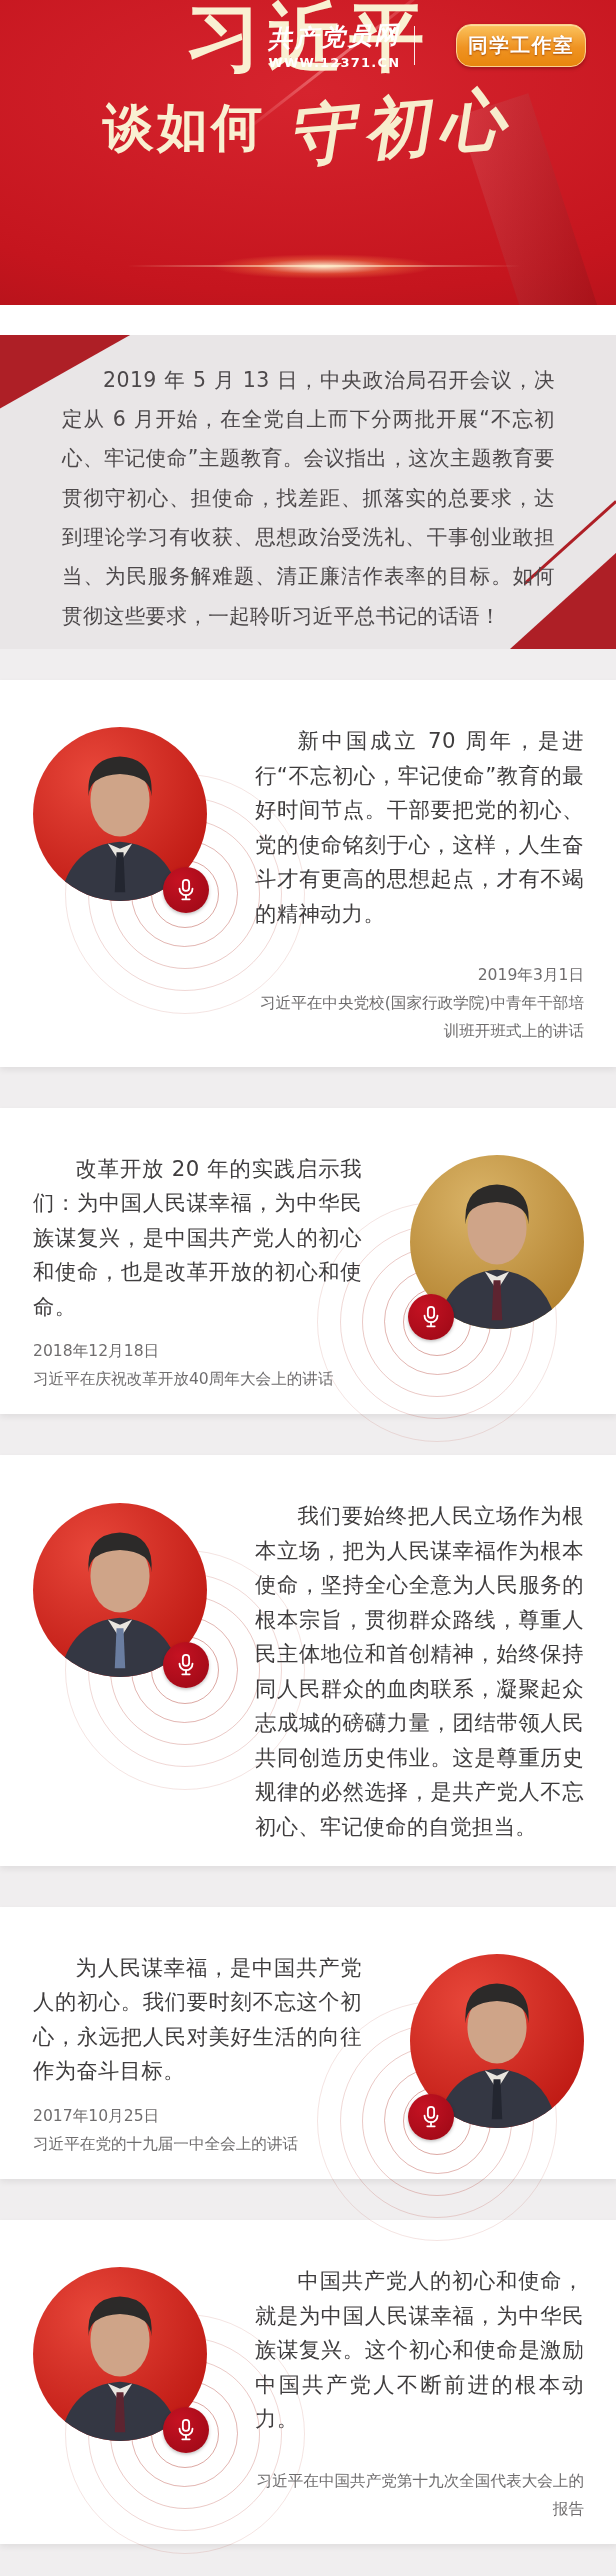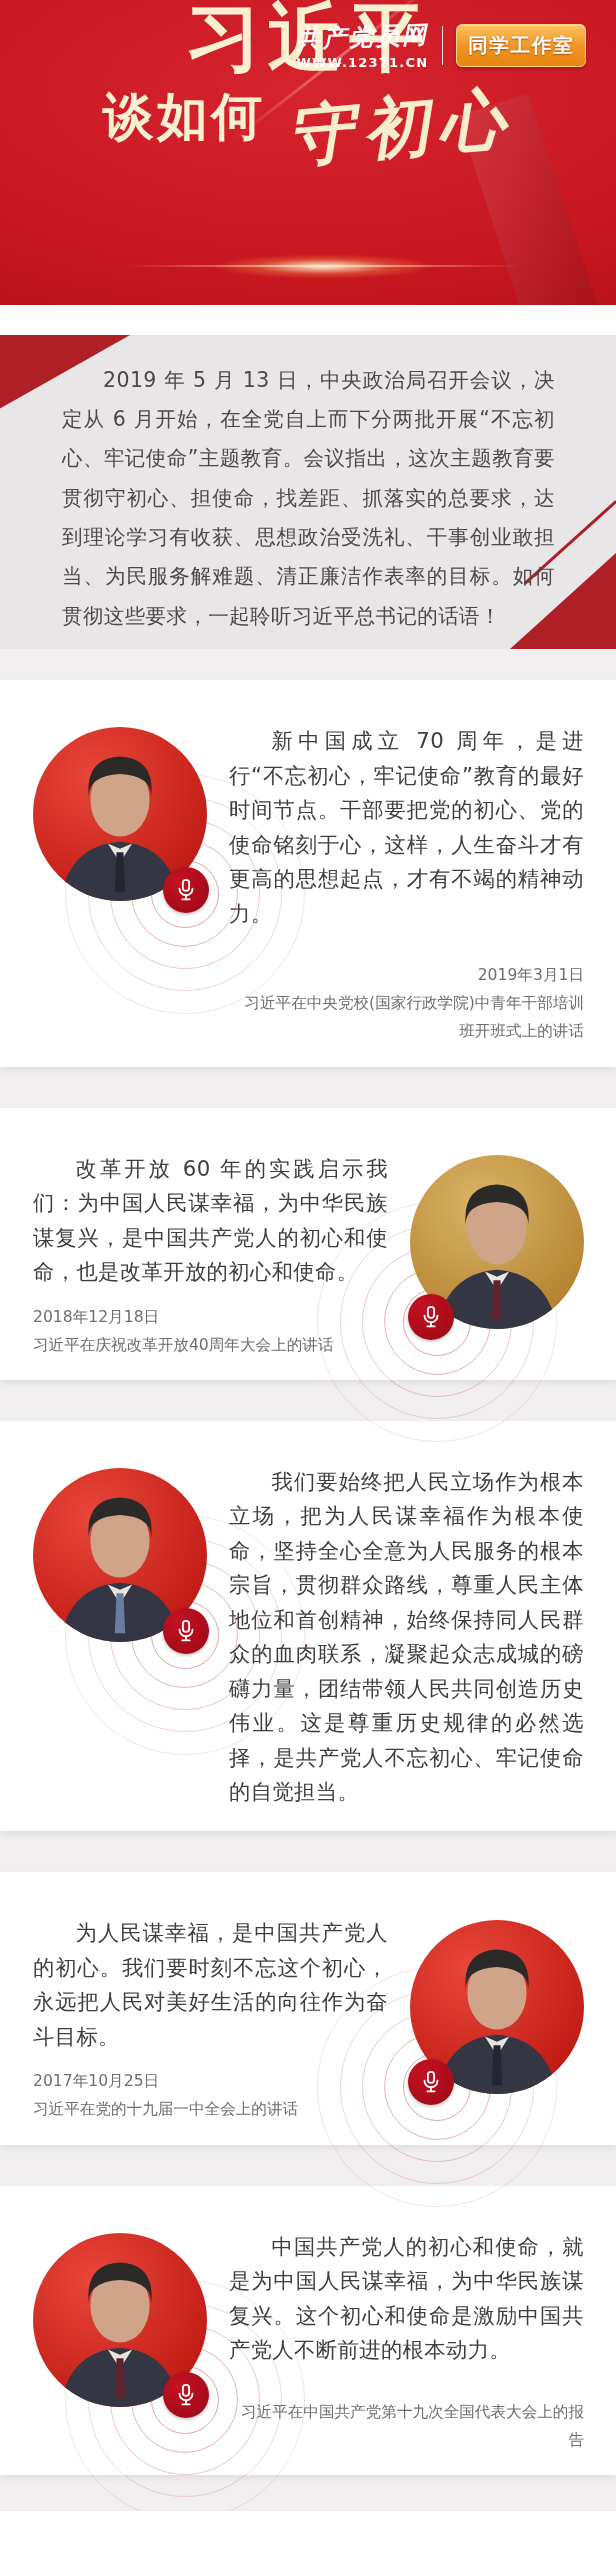"同学工作室" .studio-badge { border-radius: 6px -> 15px; margin-left: none -> 28px }
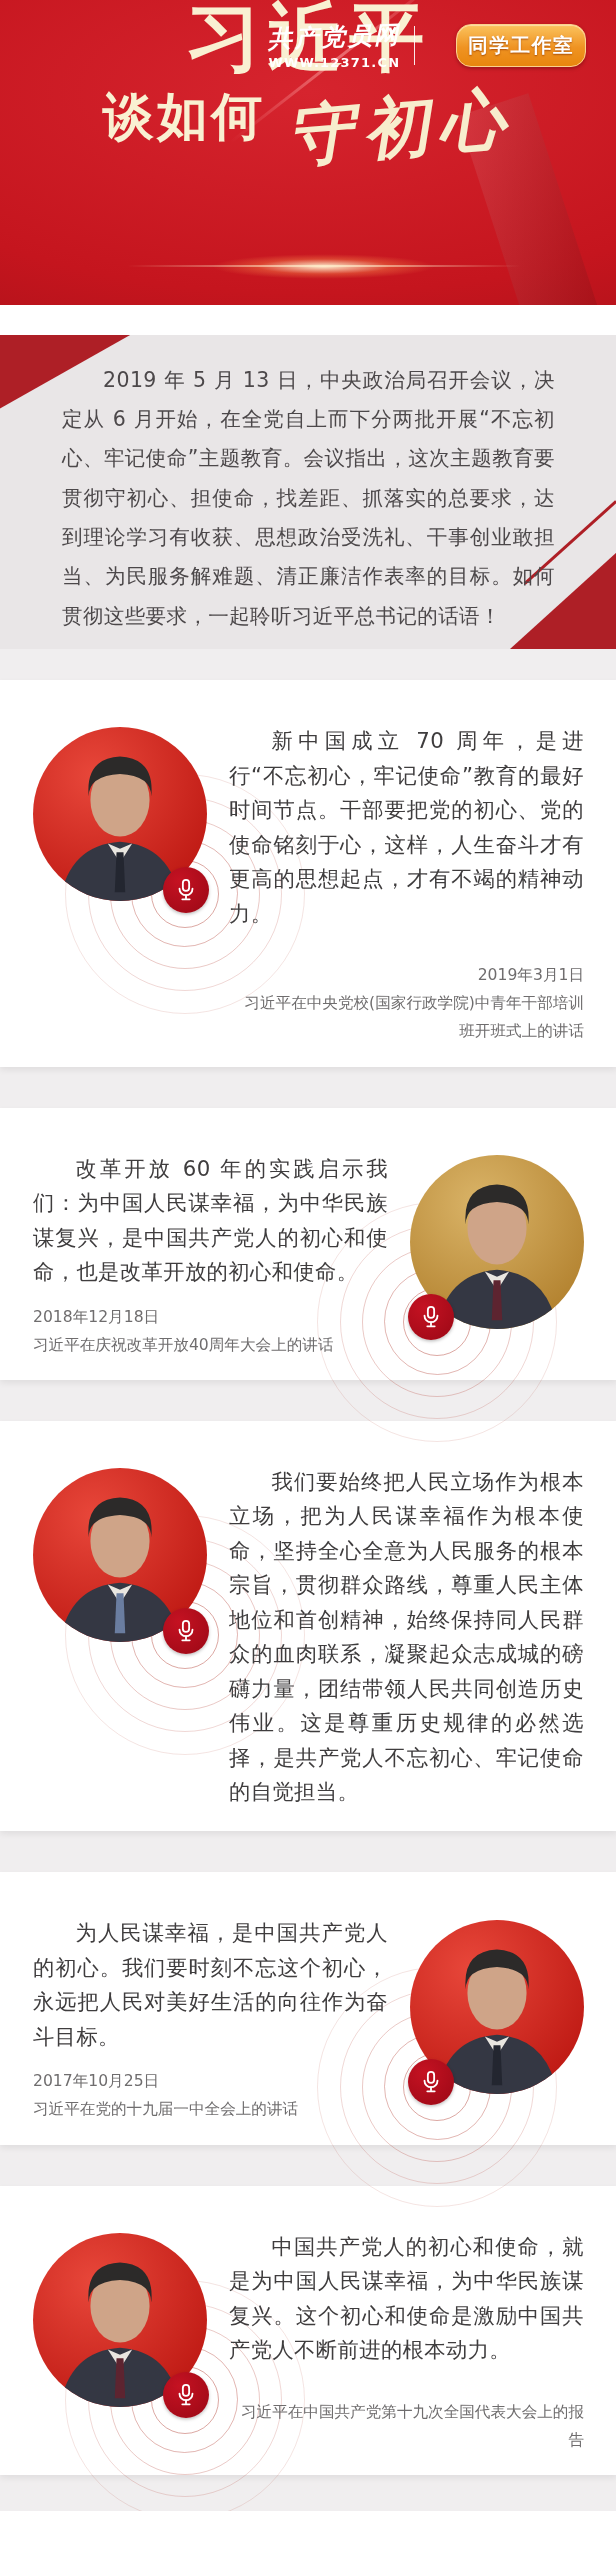"谈如何" .hero-sub { align-items: none -> center }
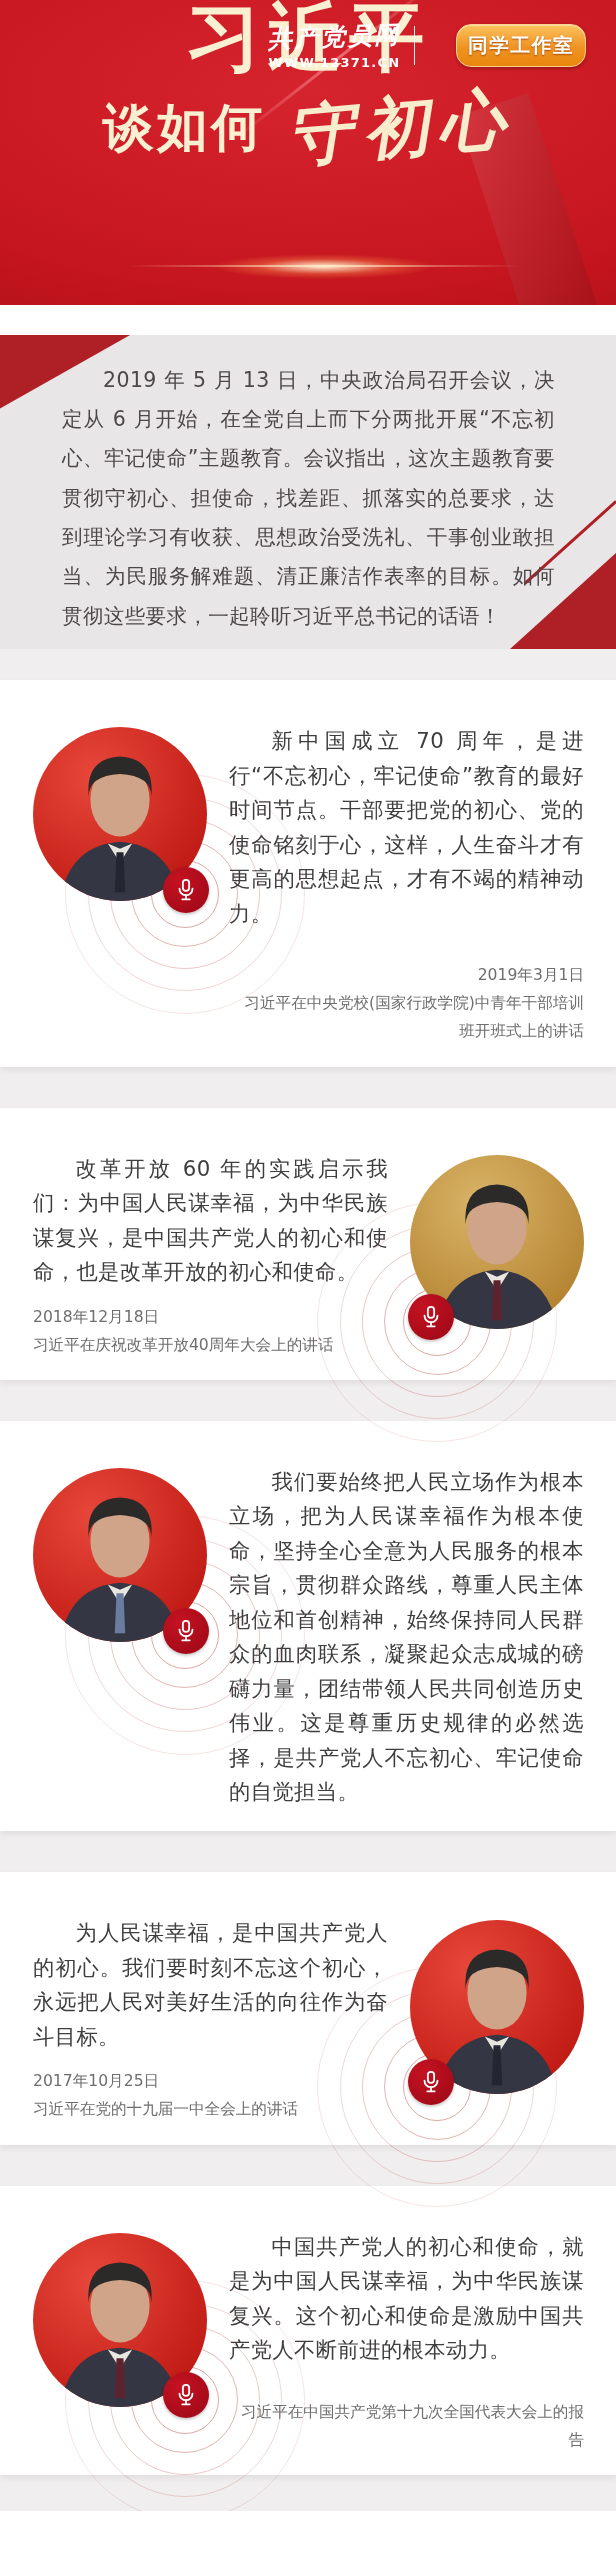"新中国成立 70" .card { gap: 22px -> 48px }
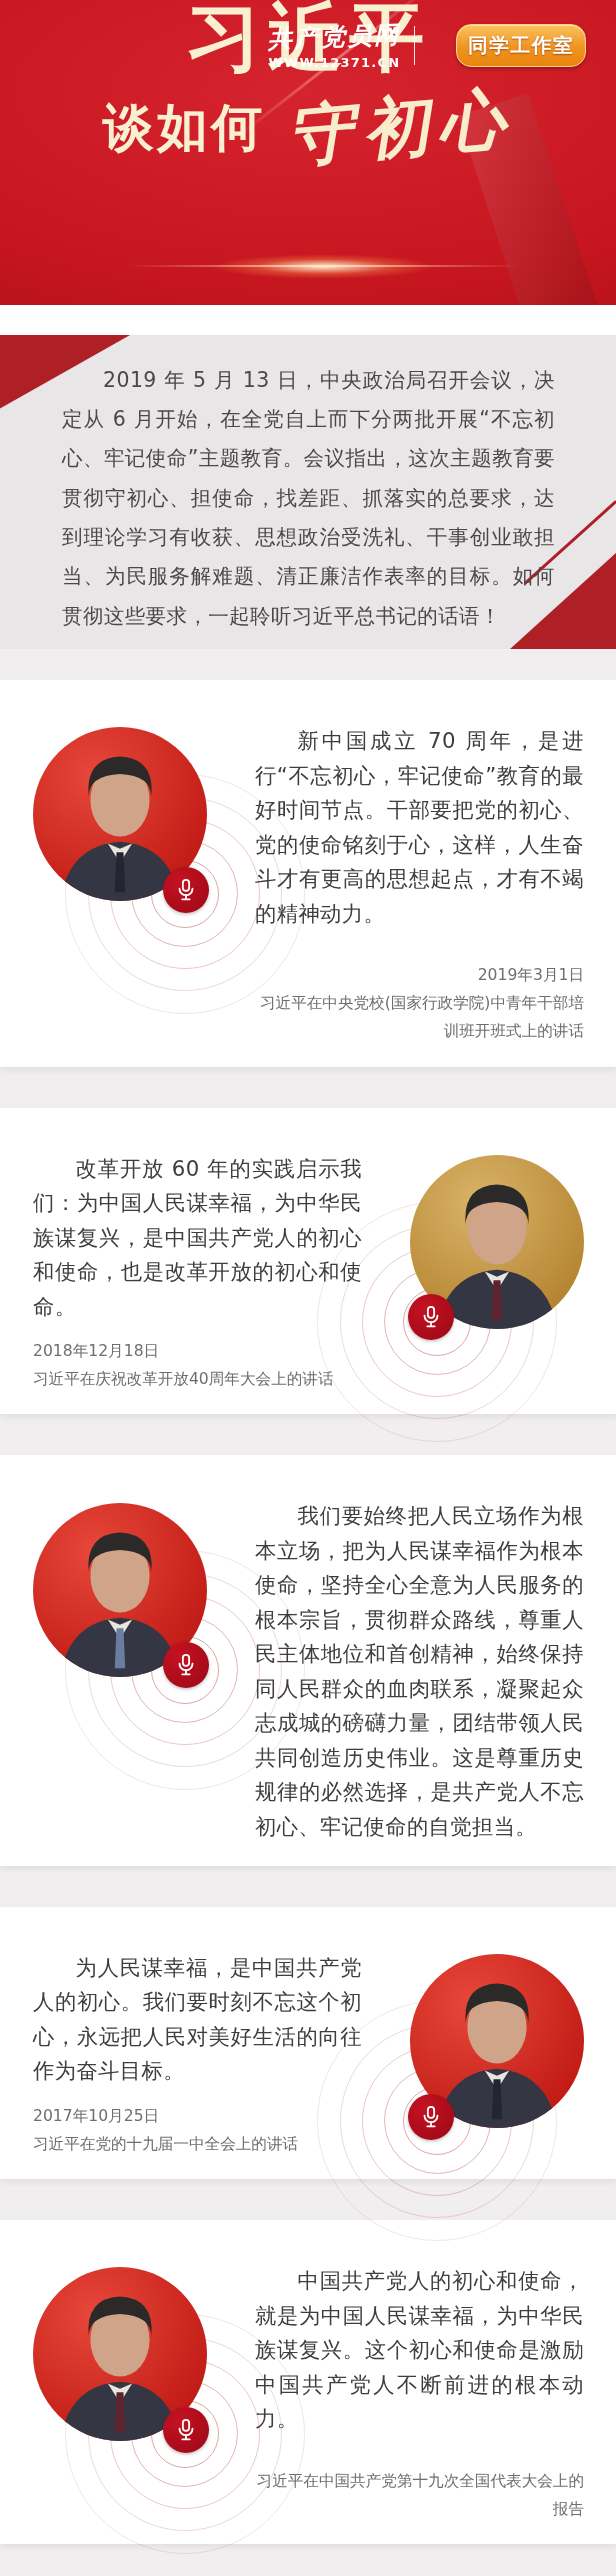"改革开放 60" p.quote-text { text: 60 -> 20 }
